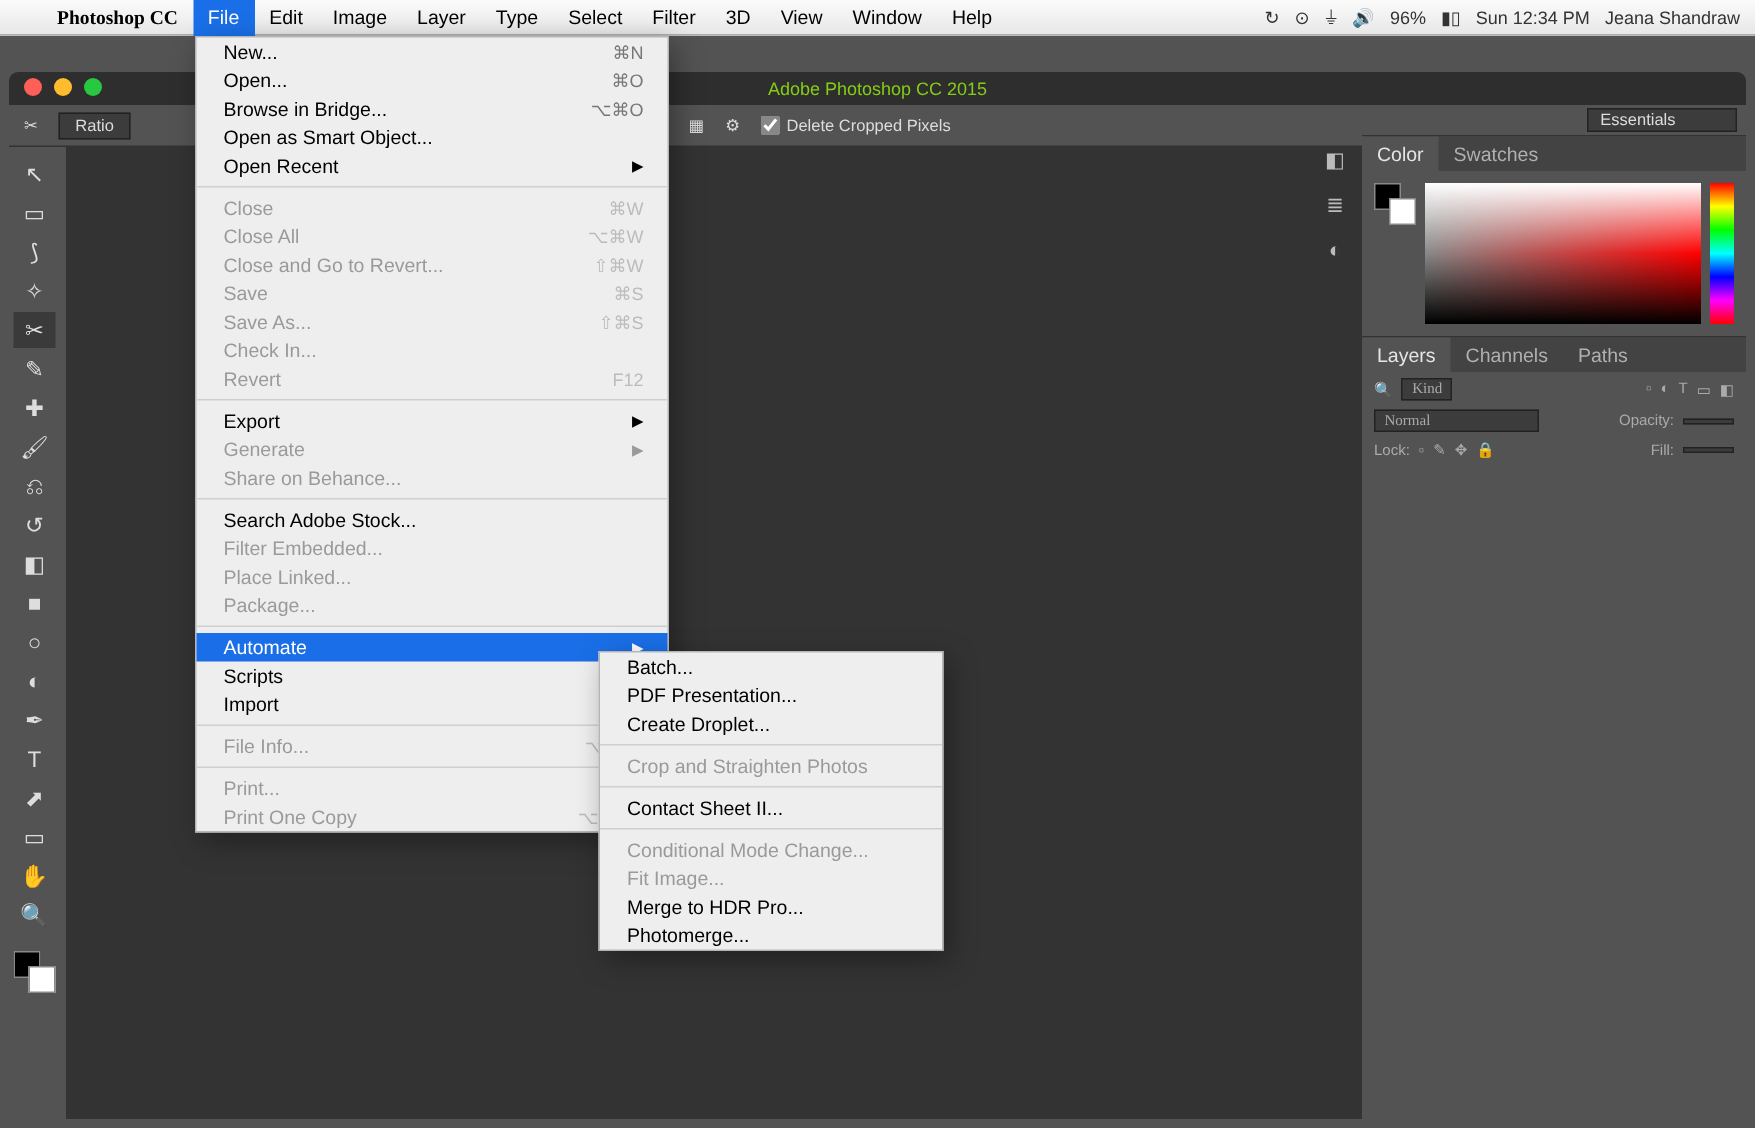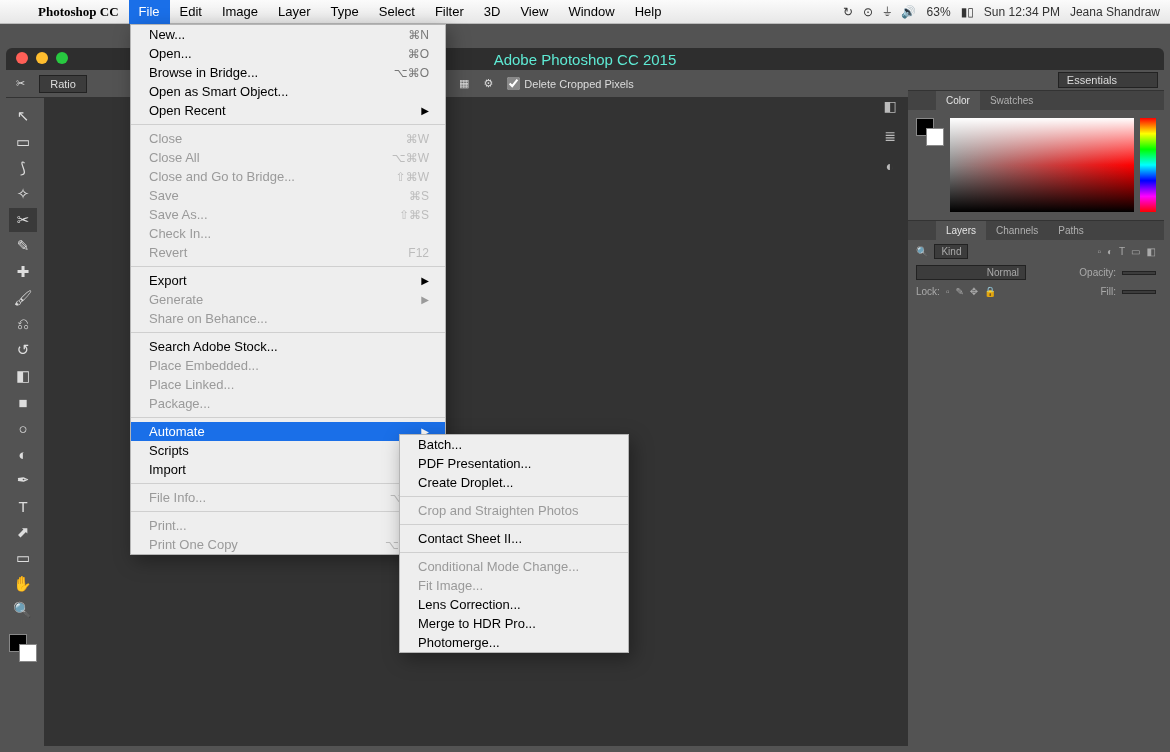"63%" span { text: 63% -> 96% }
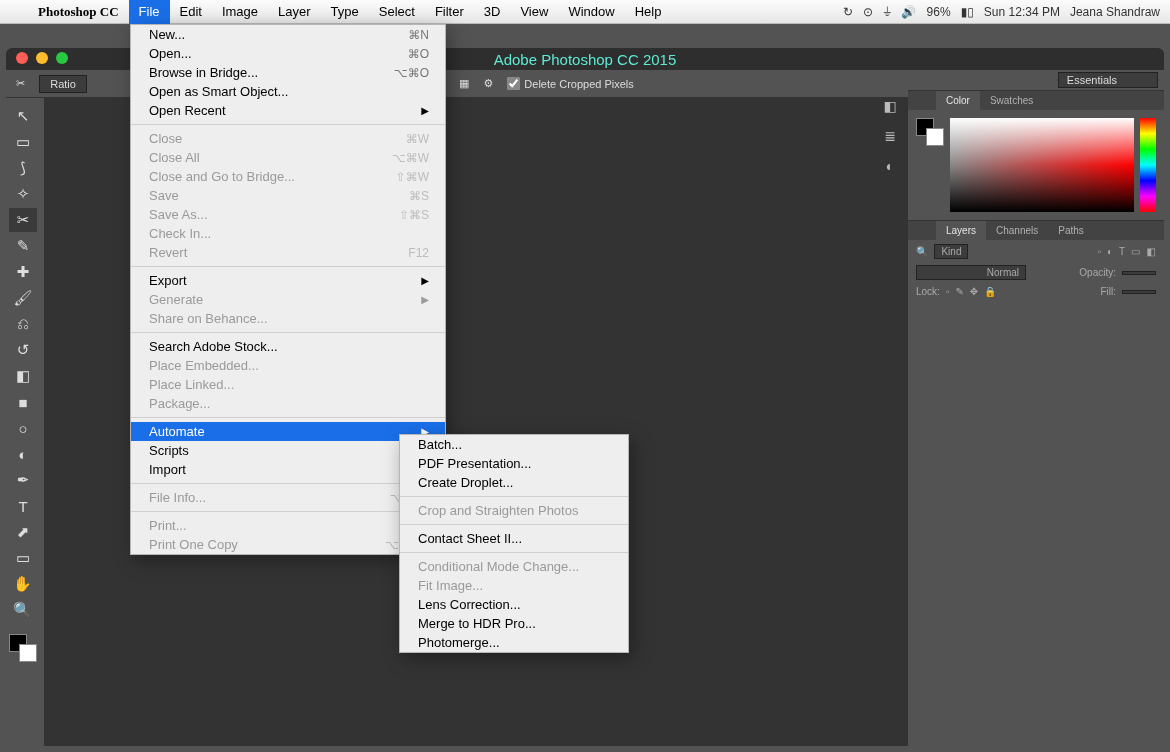"Adobe Photoshop CC 2015" .title-bar { color: #5eead4 -> #84cc16; font-size: 15px -> 12px }
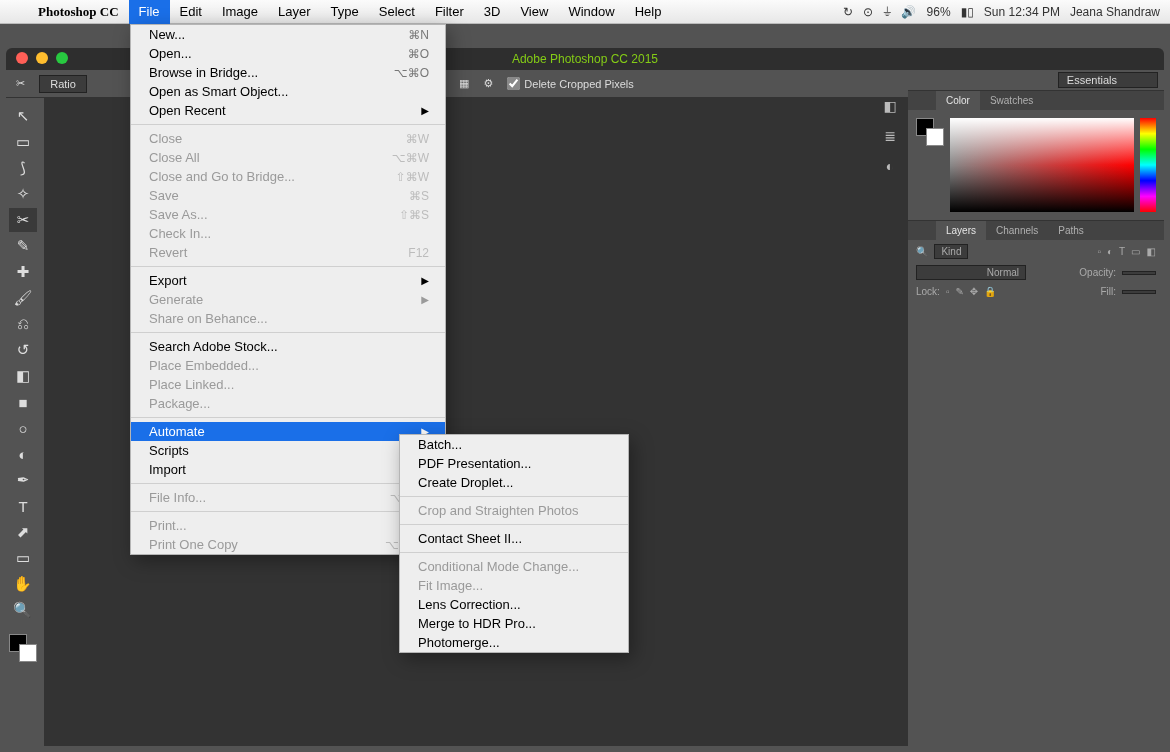"Essentials" .right-col { text-align: right -> none }
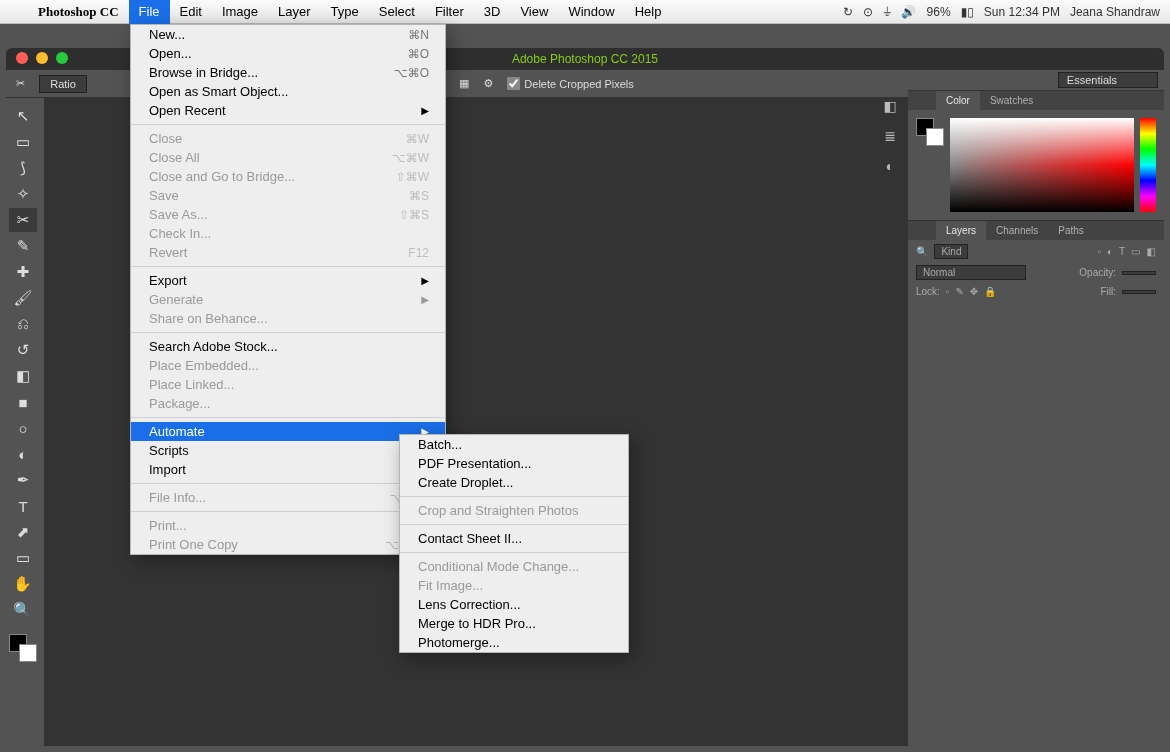"Color" .panel-tabs { font-size: 10px -> 13px; padding-left: 28px -> none }
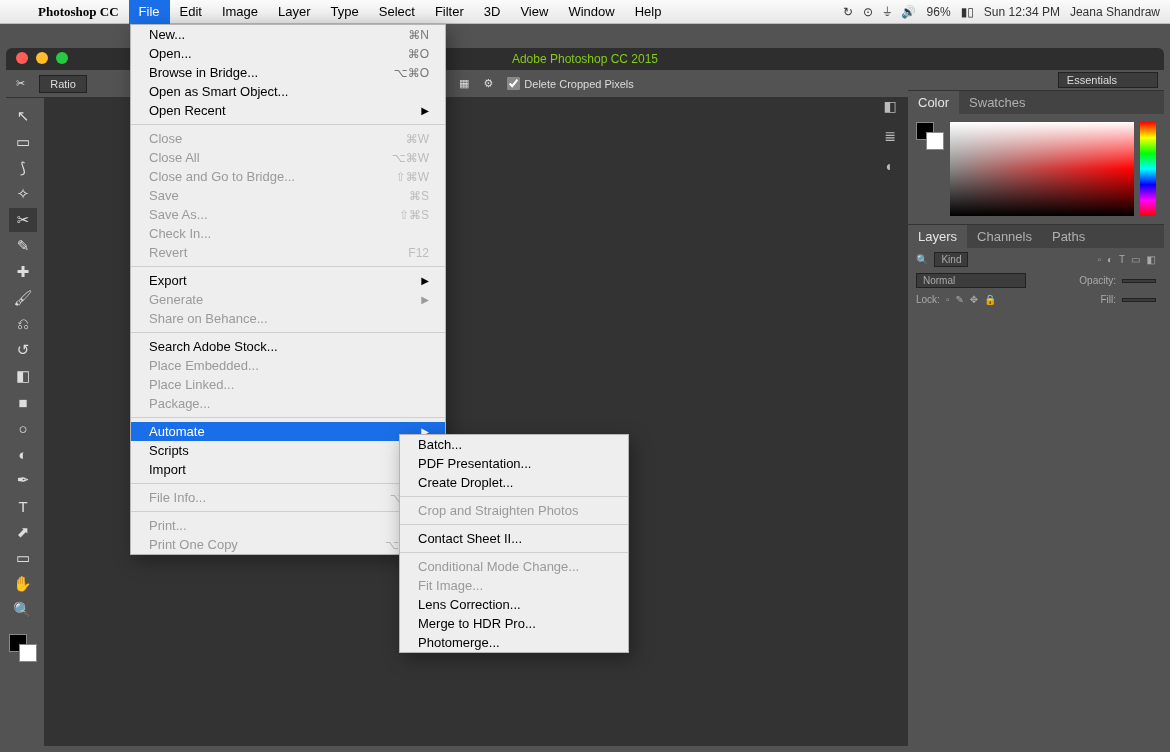"Close and Go to Bridge..." span { text: Bridge -> Revert }
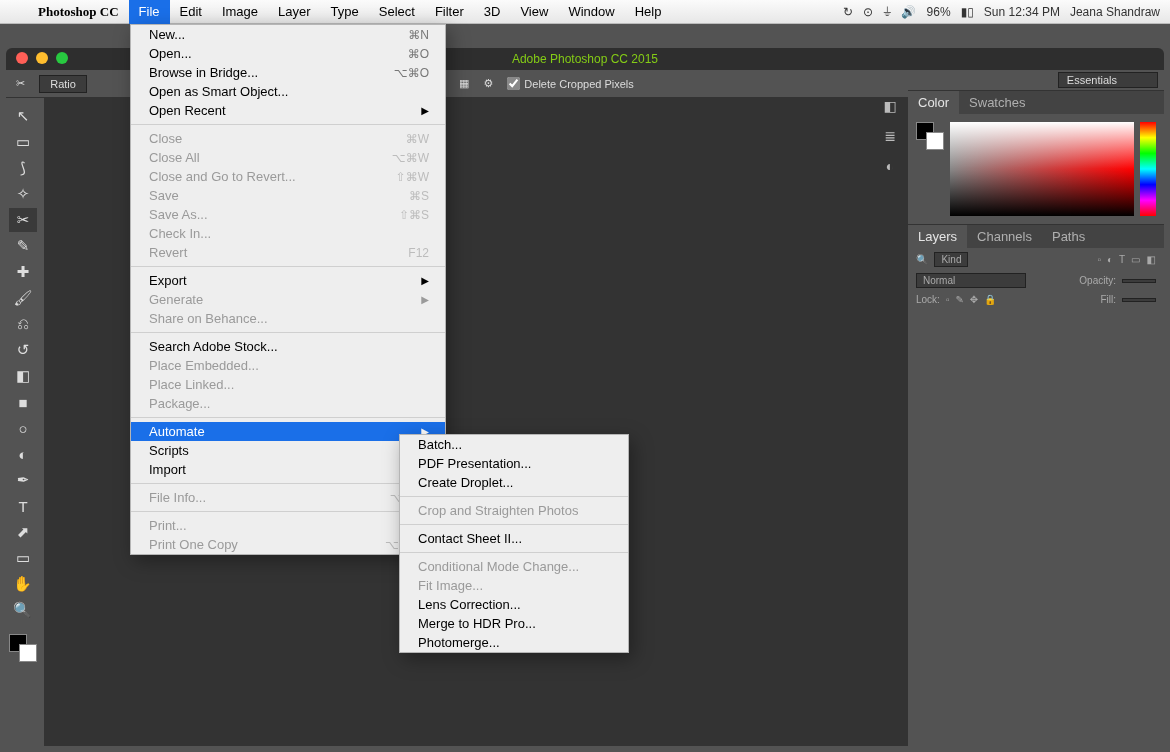"Kind" .layer-row .sel { font-family: none -> Liberation Serif, serif }
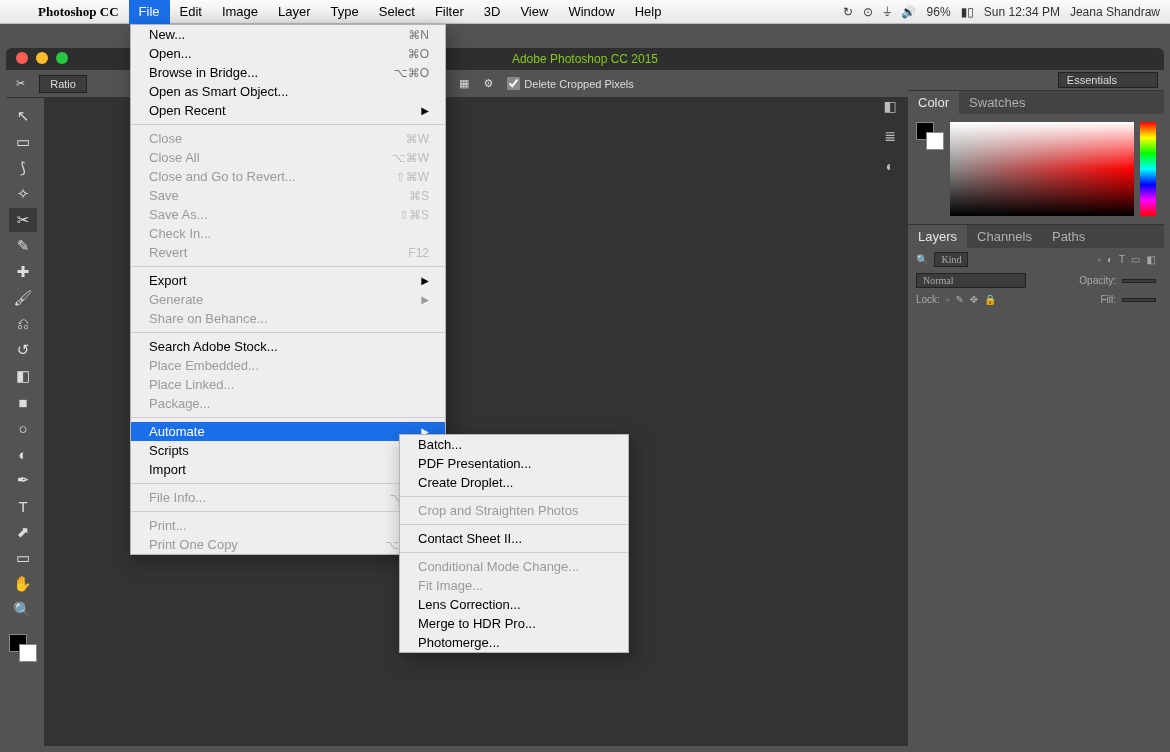"Place Embedded..." span { text: Place -> Filter }
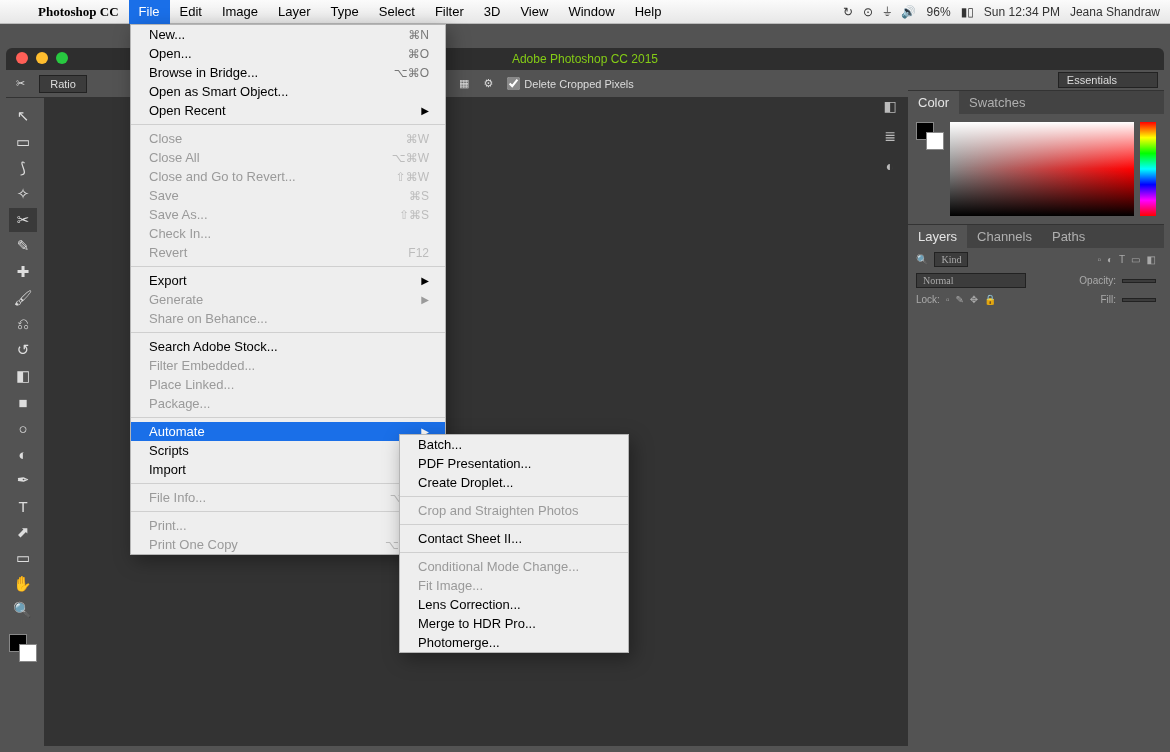"Lens Correction..." div.item { html: <div> <span>Lens Correction...</span> <span></span> </div> -> none }
